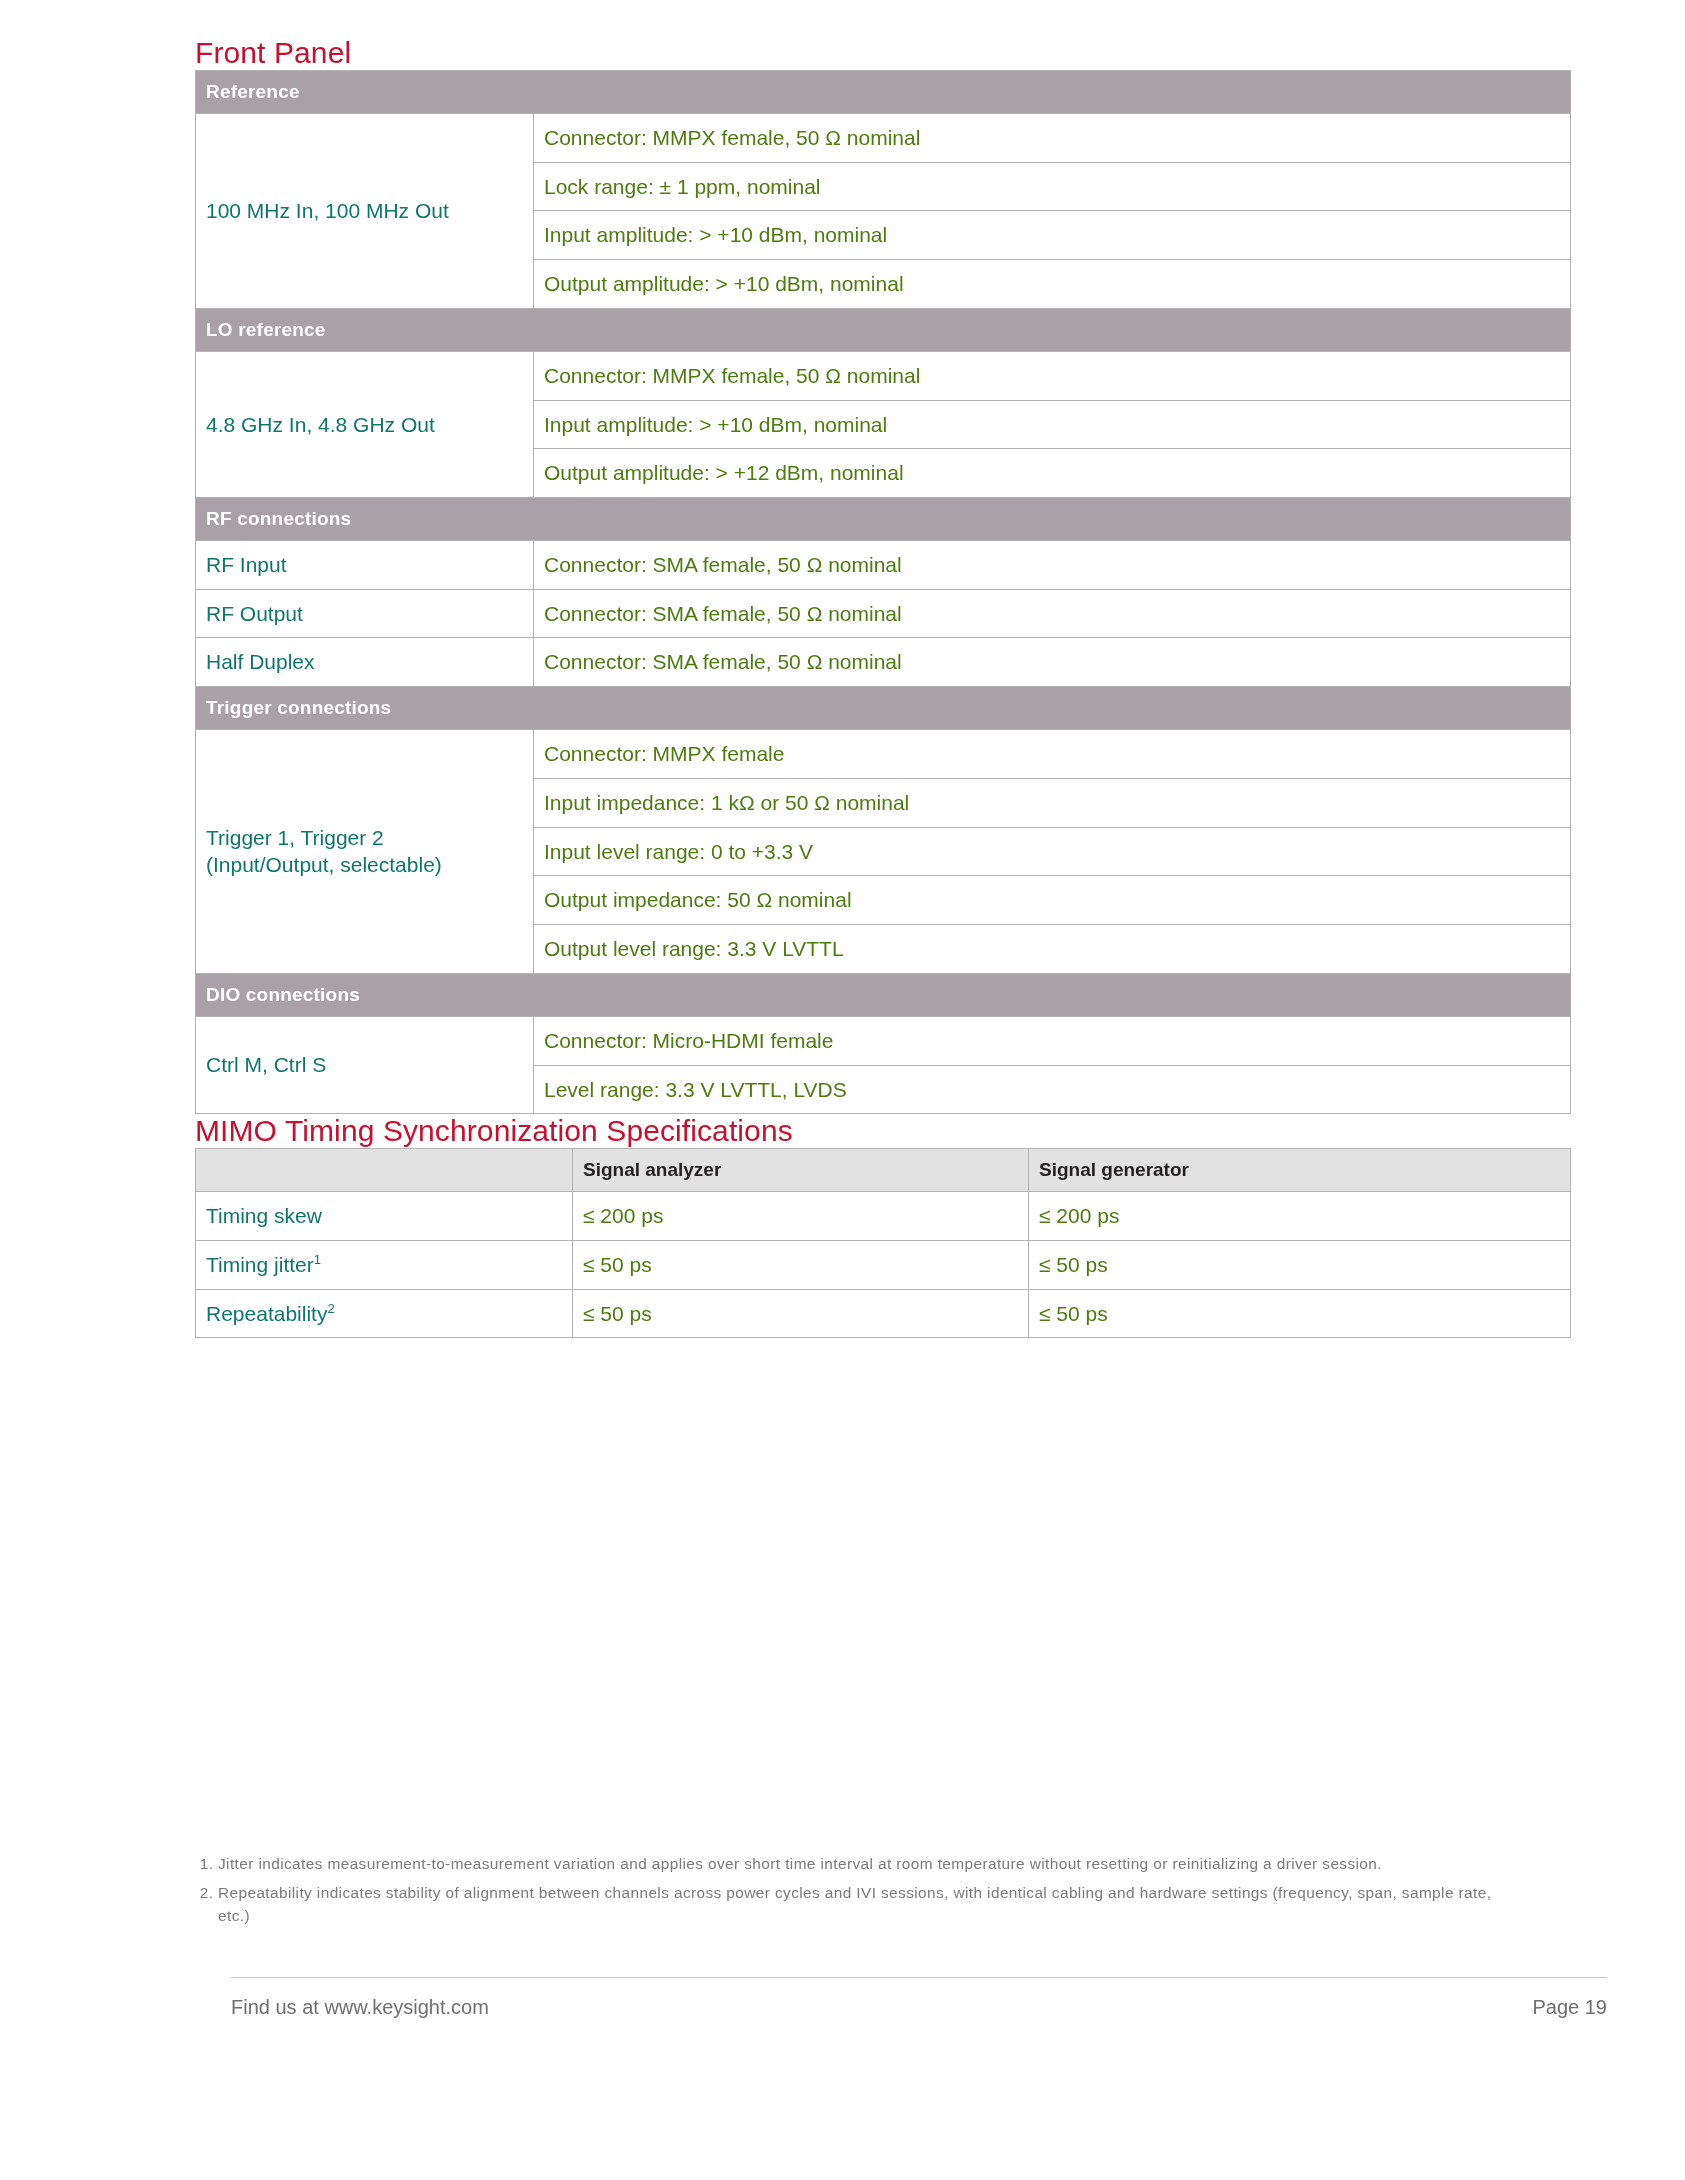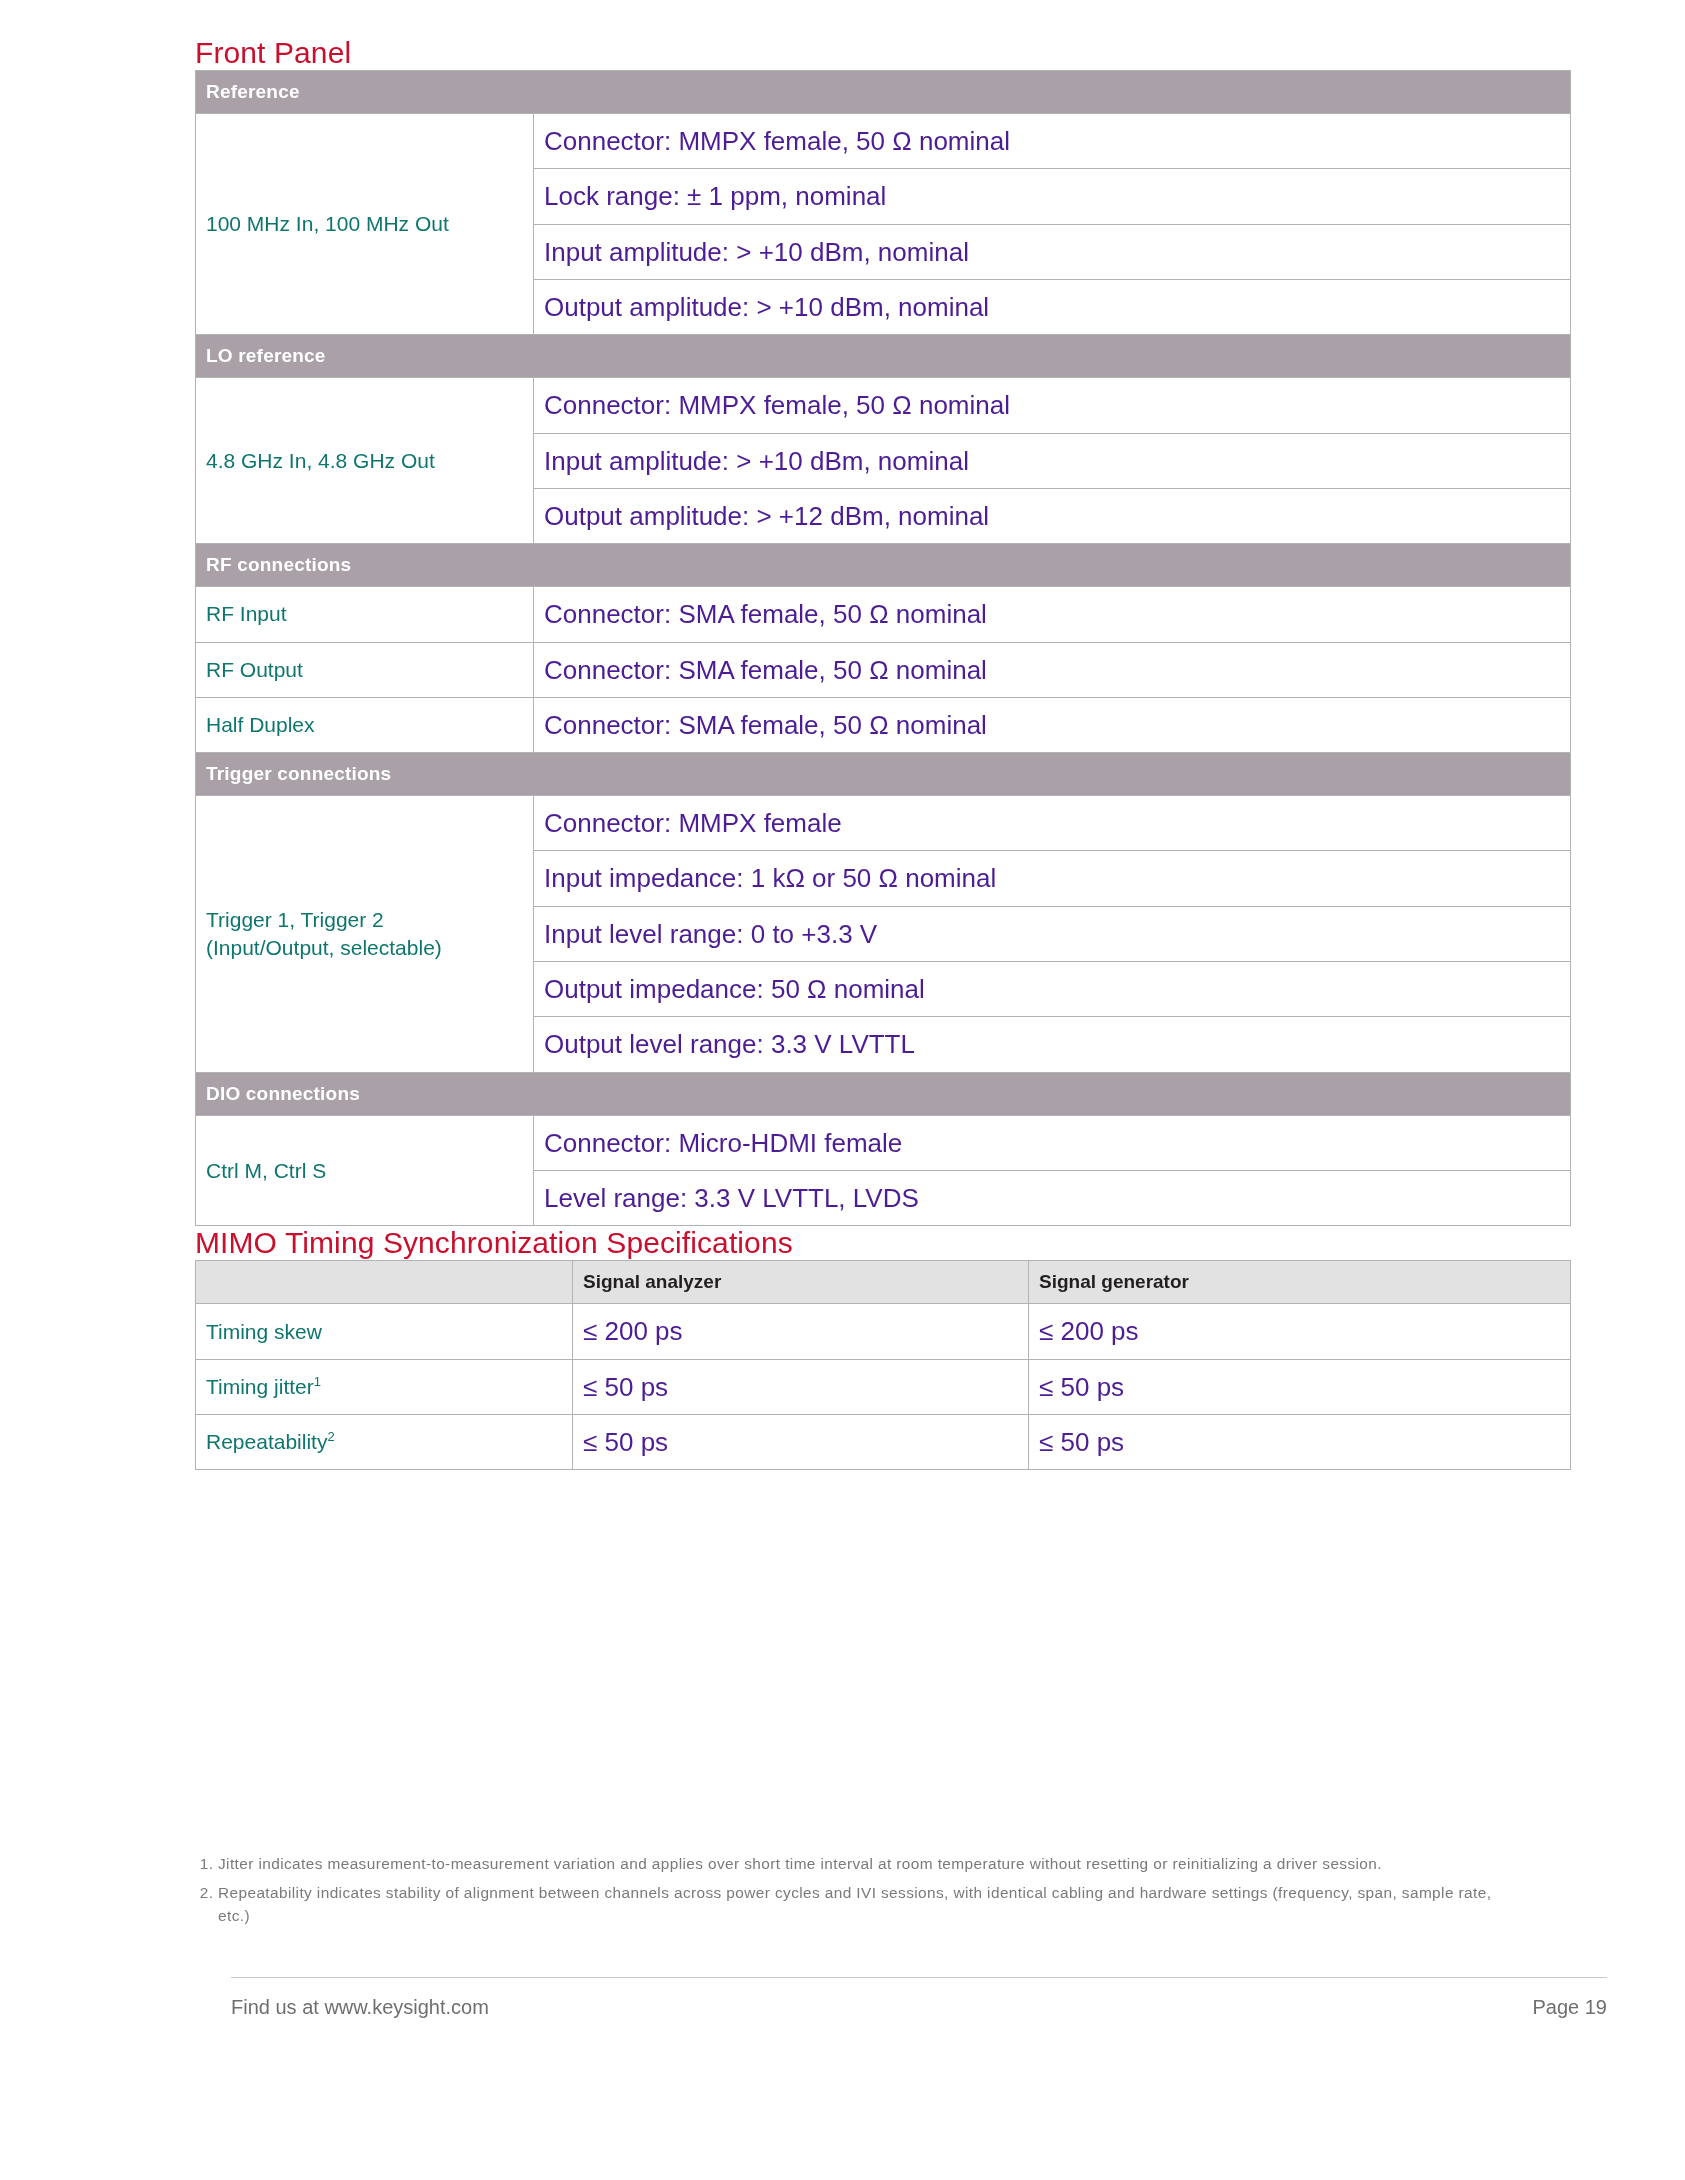"Connector: MMPX female, 50 Ω" .val { color: #4c1d95 -> #4d7c0f; font-size: 26px -> 21px }
